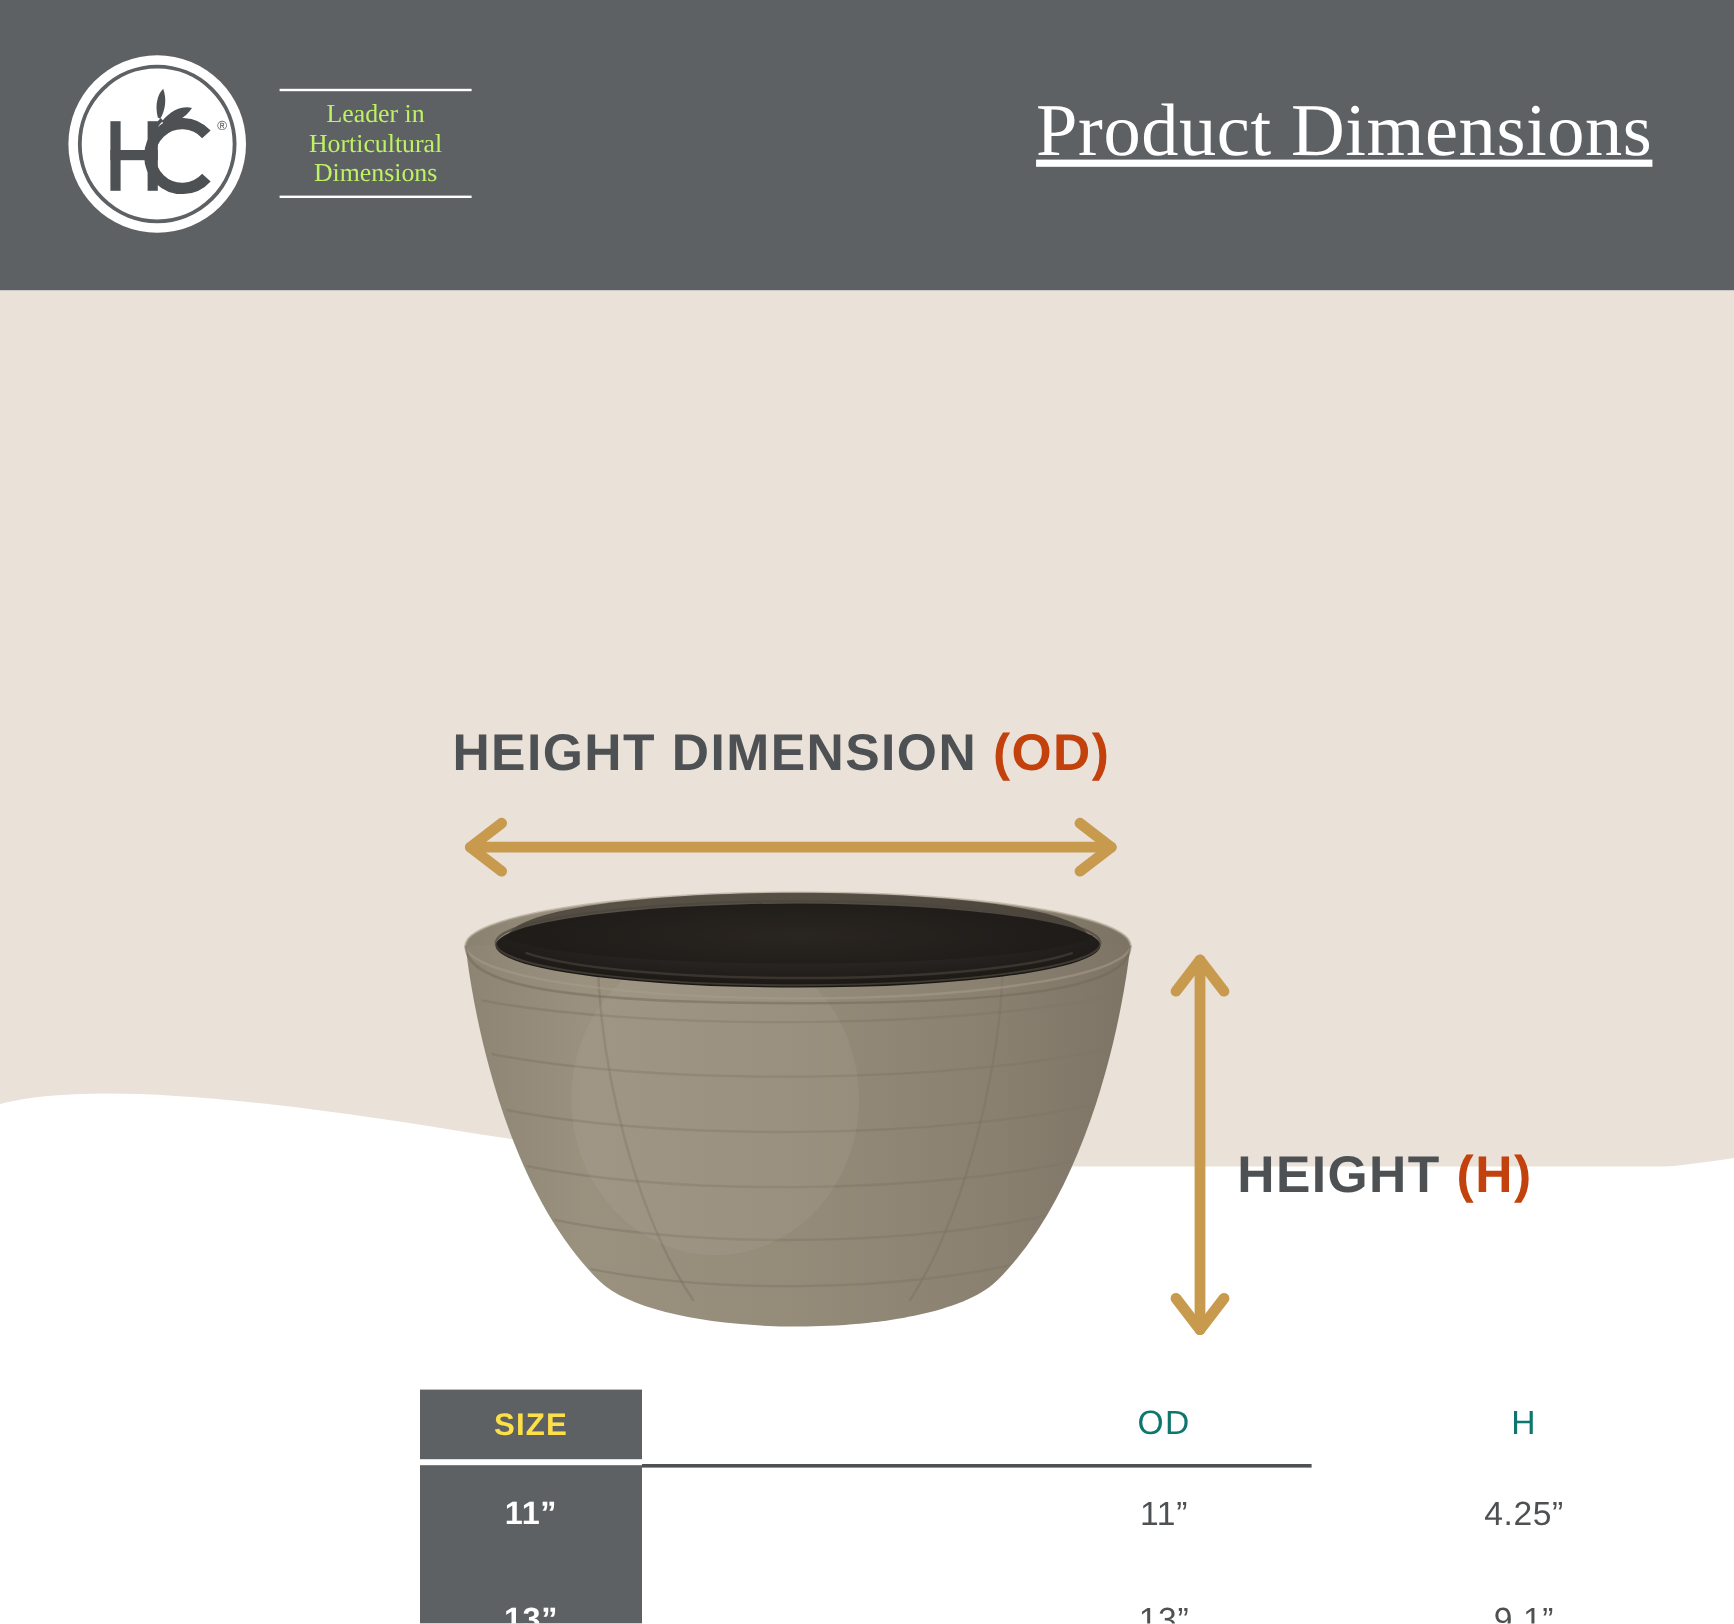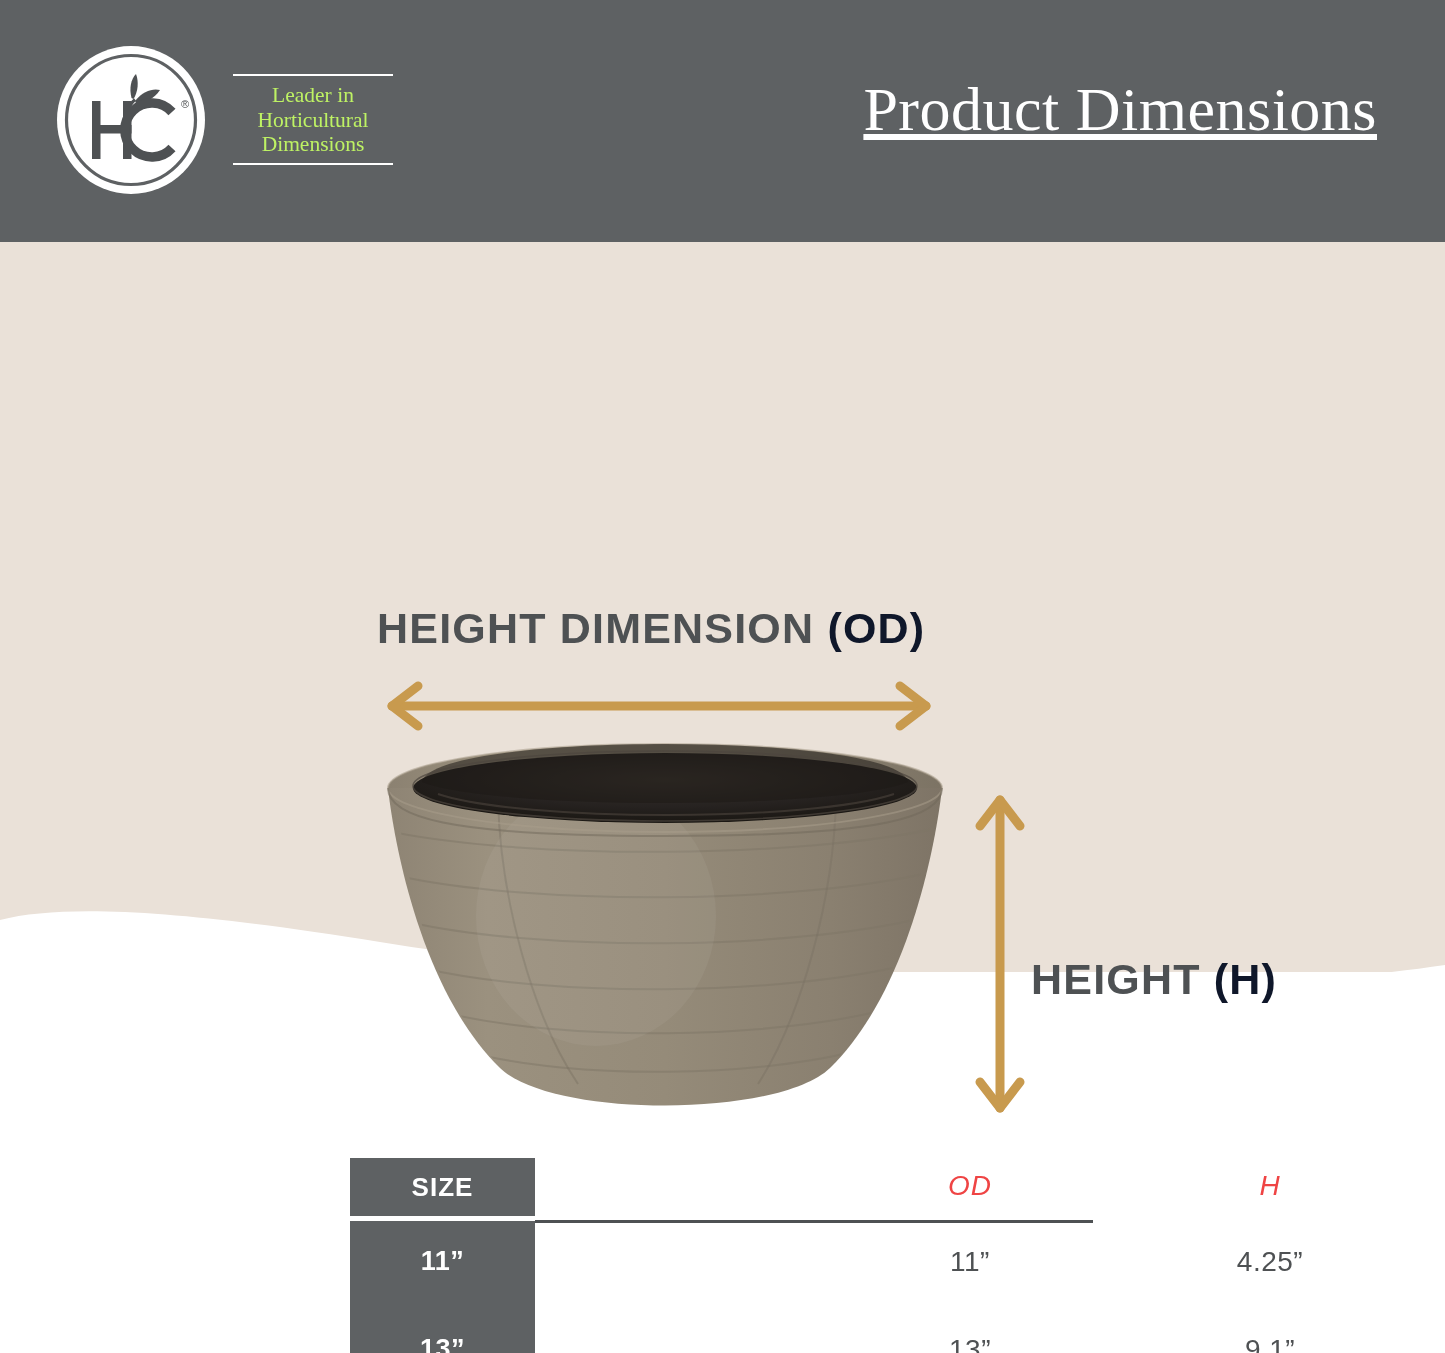"(OD)" .dim-label .accent { color: #0f172a -> #c2410c }
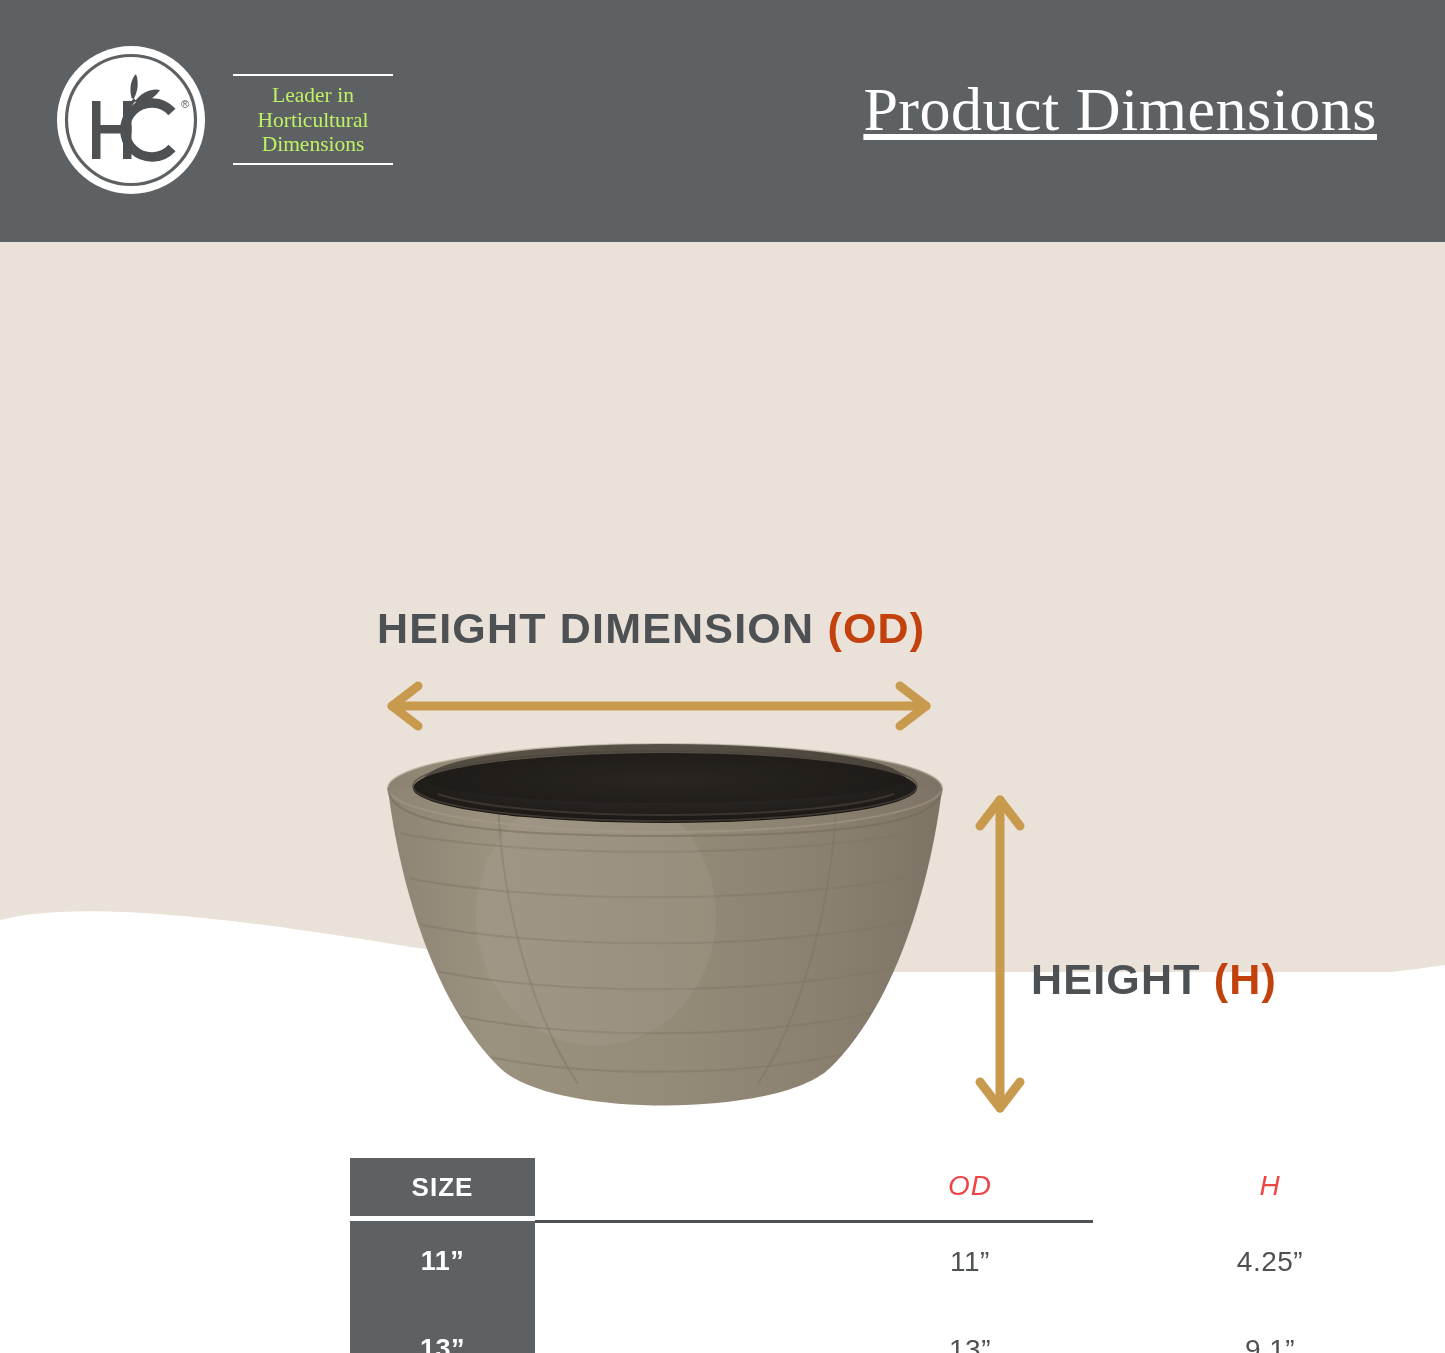"SIZE" #size-head-cell { color: #ffffff -> #fde047 }
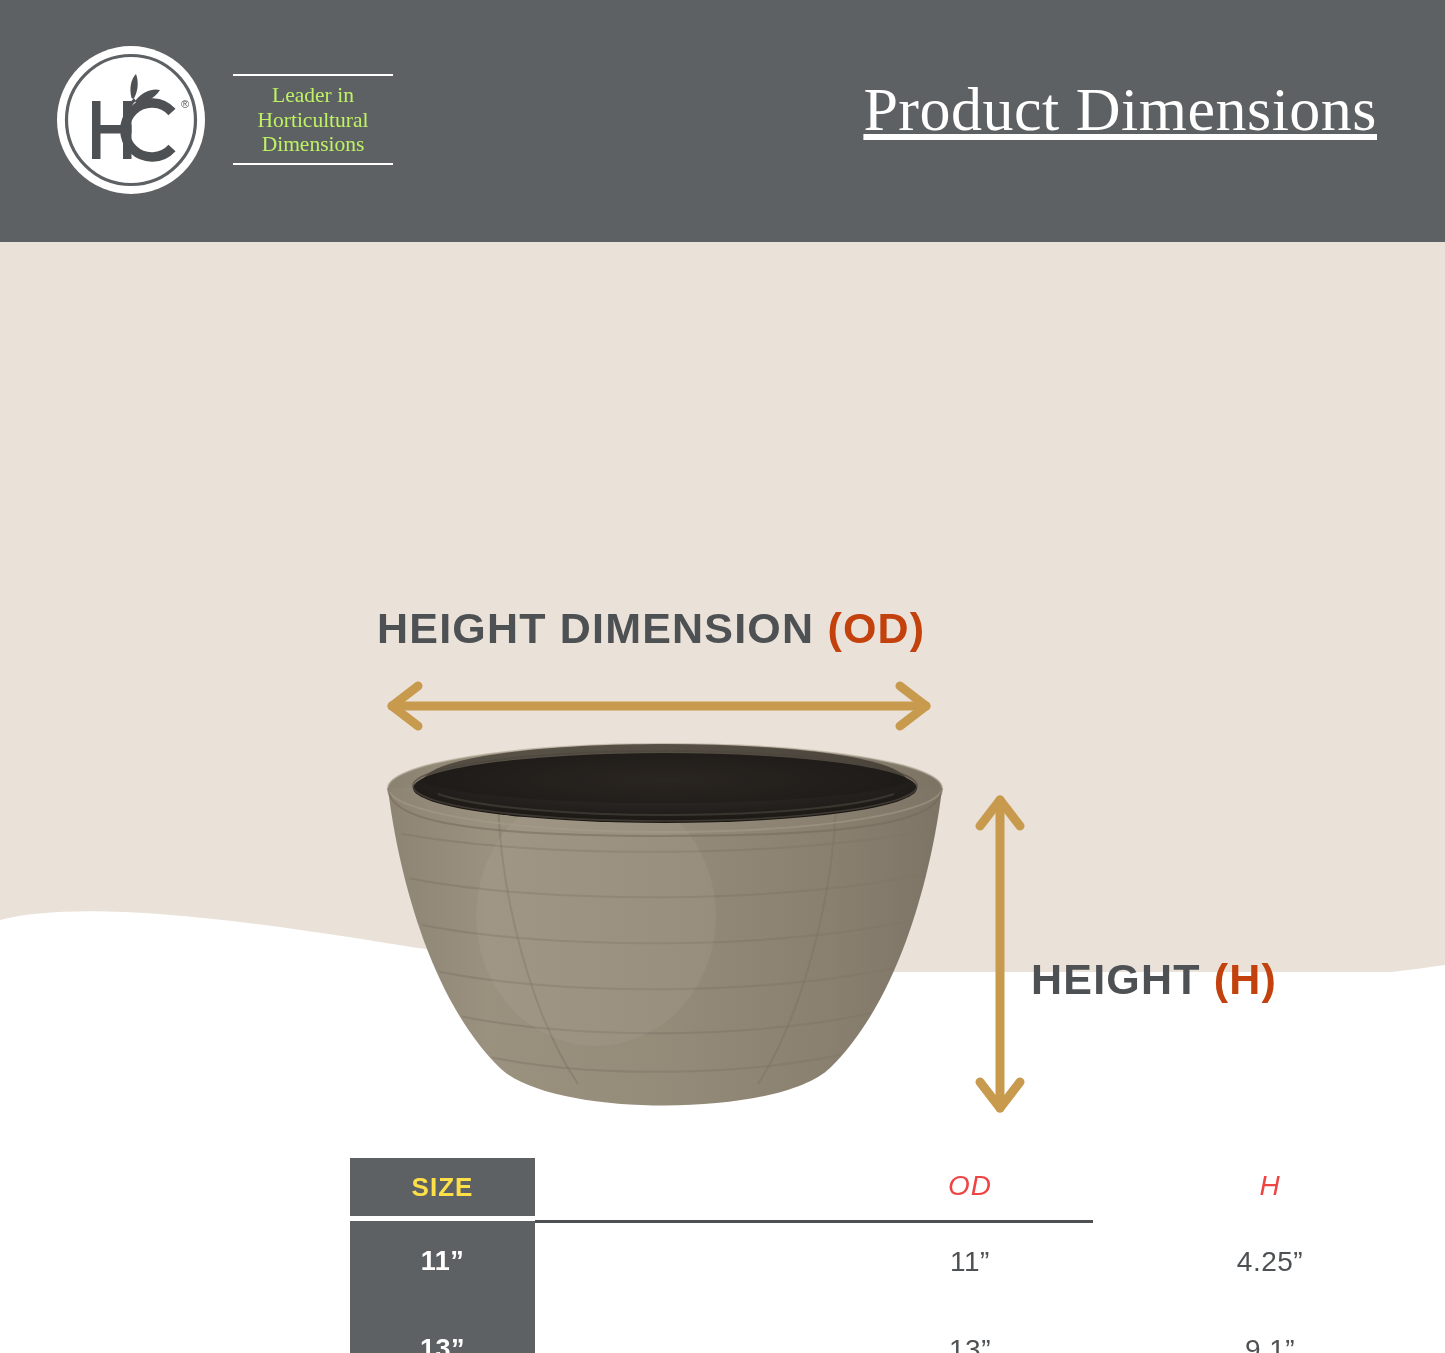"OD" .col-head { color: #ef4444 -> #0f766e; font-style: italic -> none }
